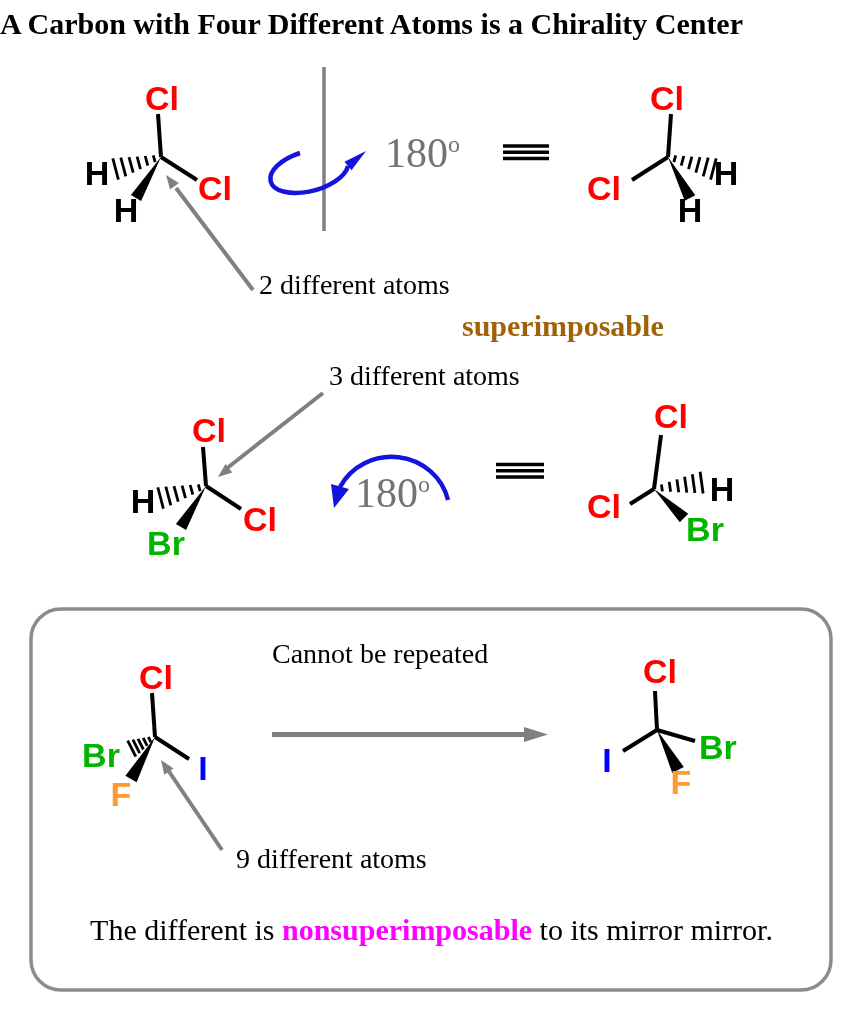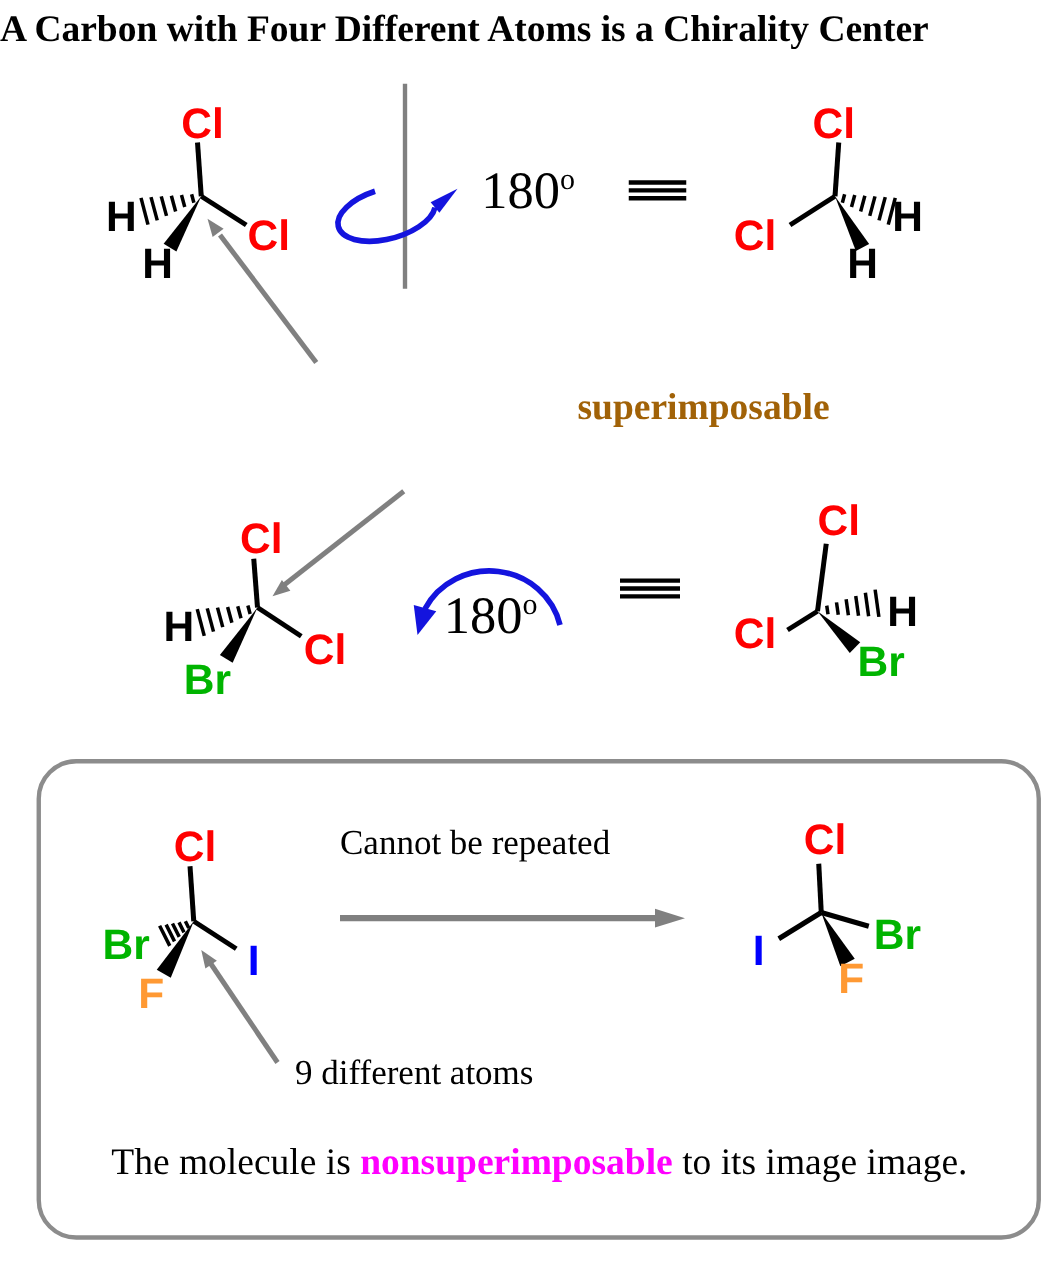"180o" .rot { color: #000000 -> #737373 }
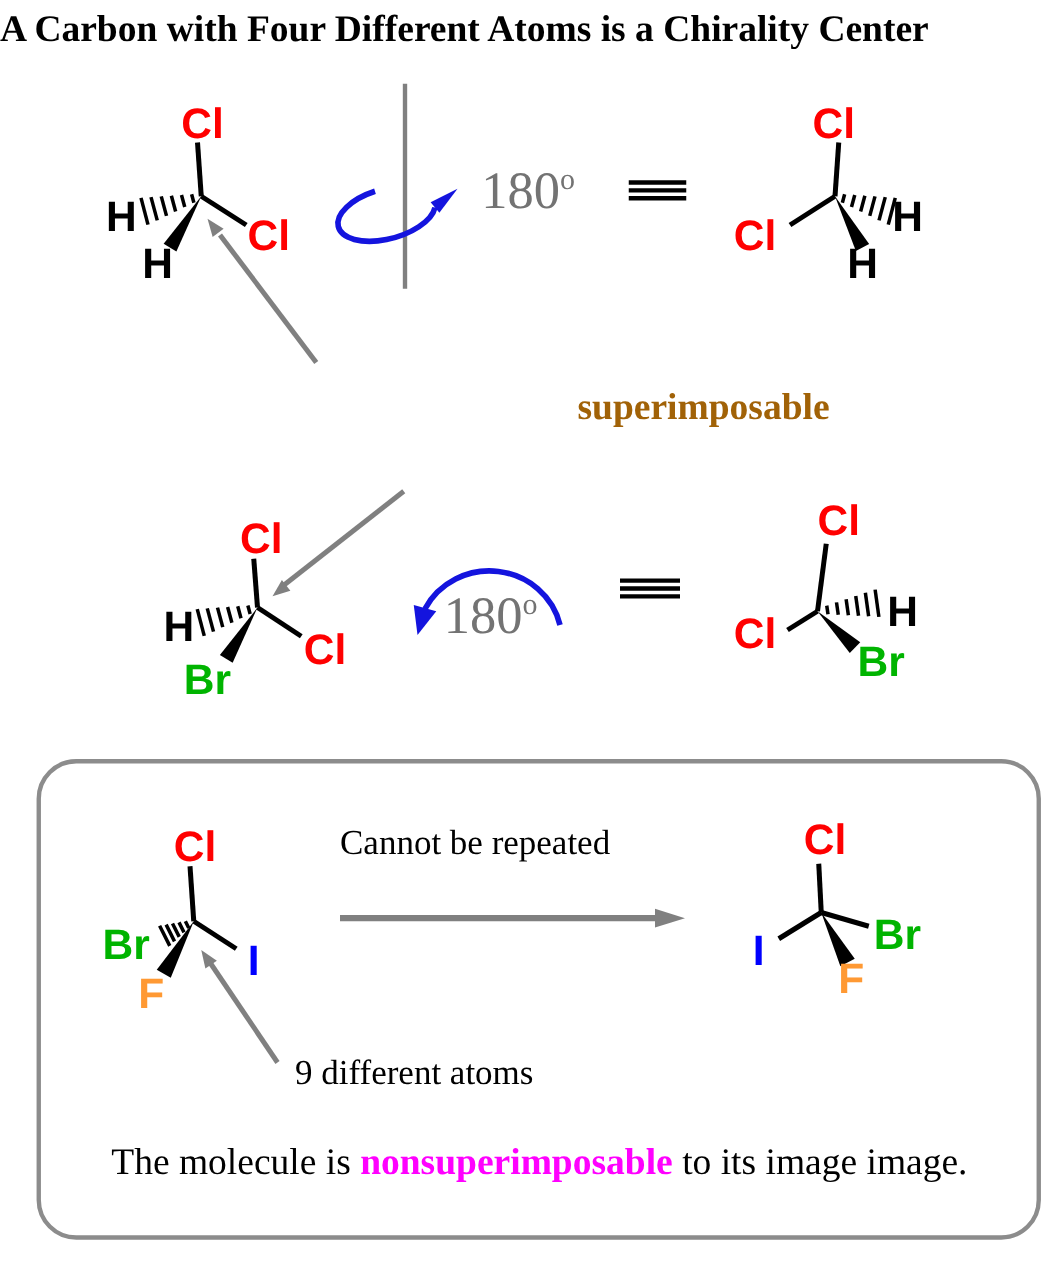"2 different atoms" div.ann { html: none -> <div>2 different atoms</div> }
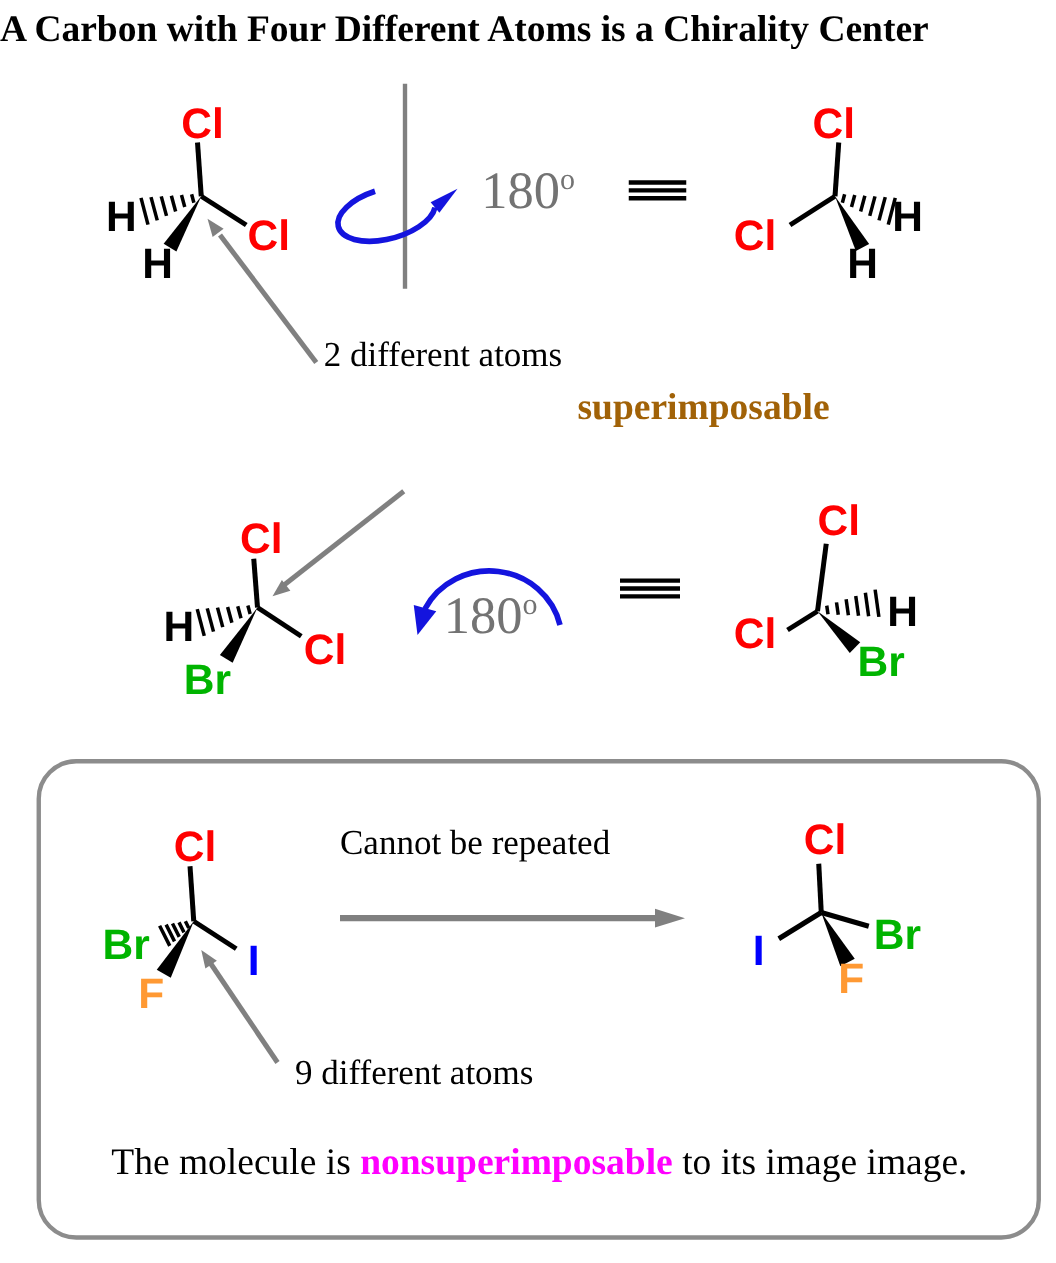"3 different atoms" div.ann { html: none -> <div>3 different atoms</div> }
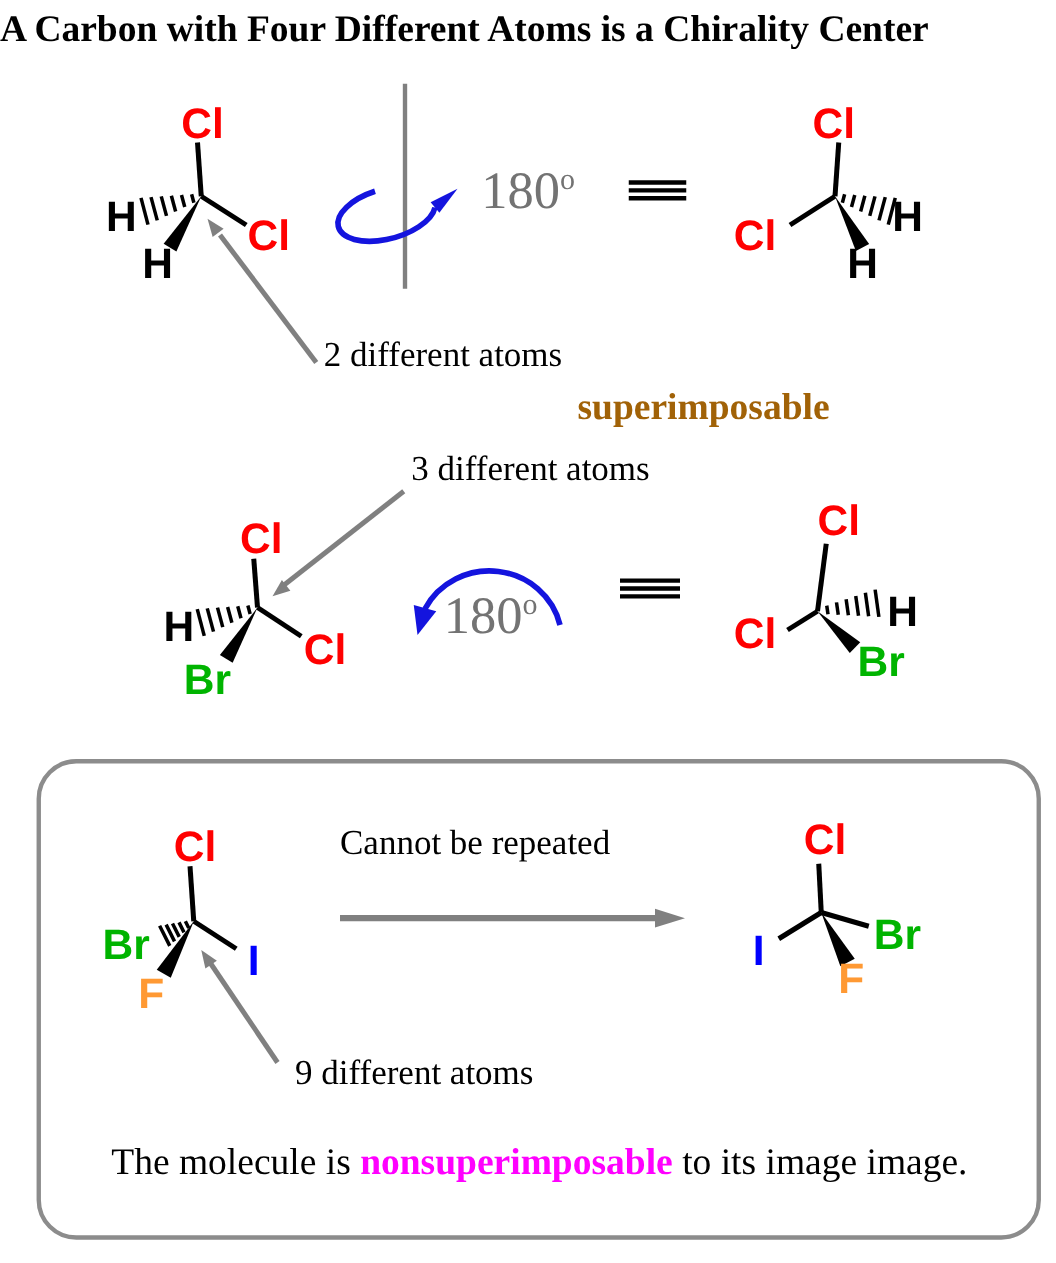"Cannot be repeated" div.ann { top: 660px -> 639px }
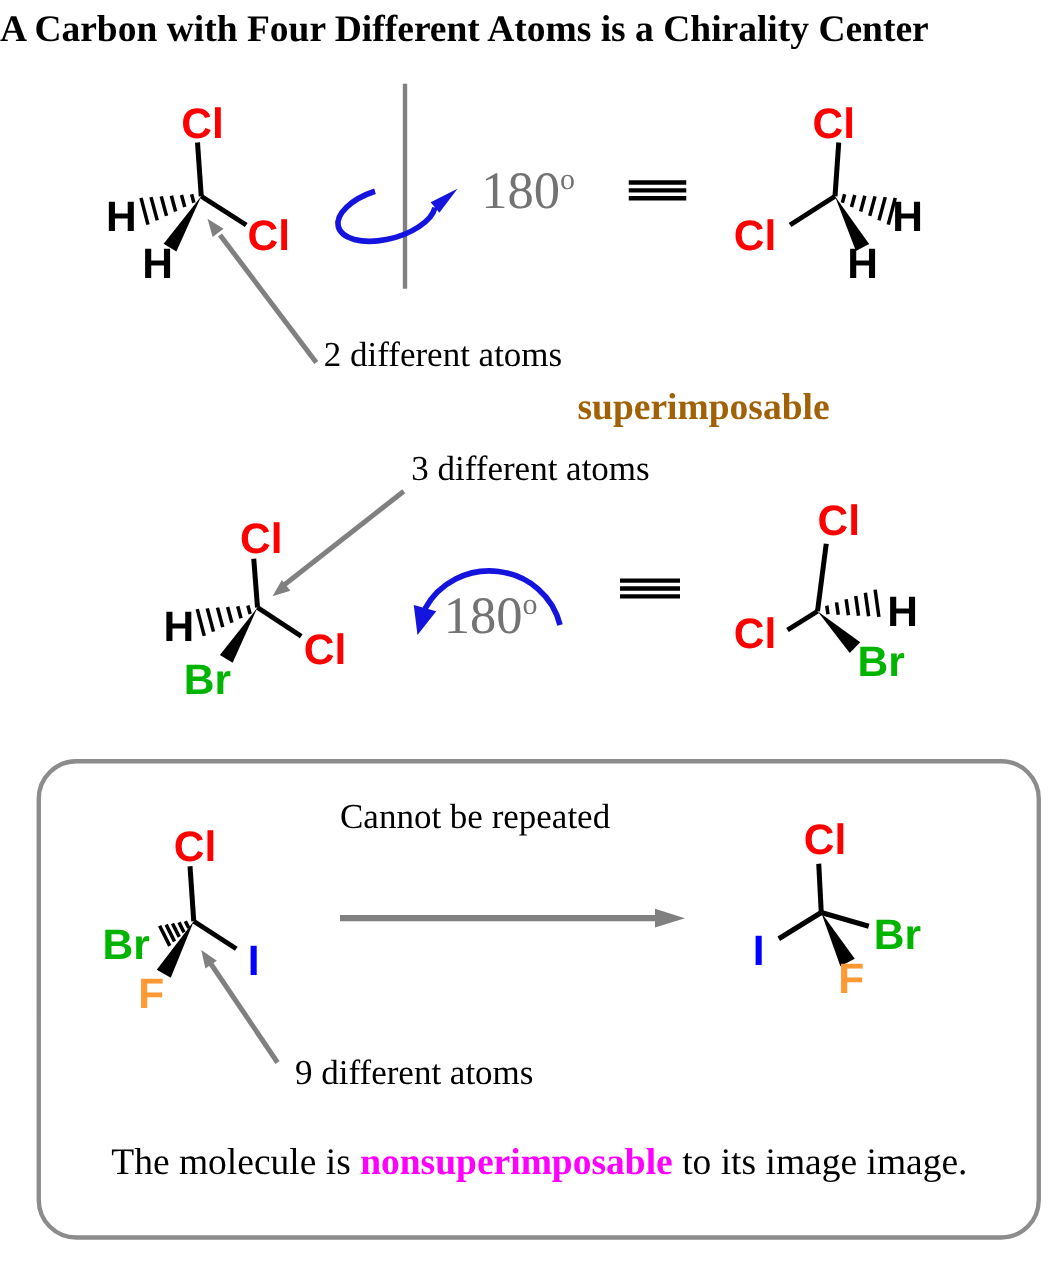"The molecule is" span { text: molecule -> different }
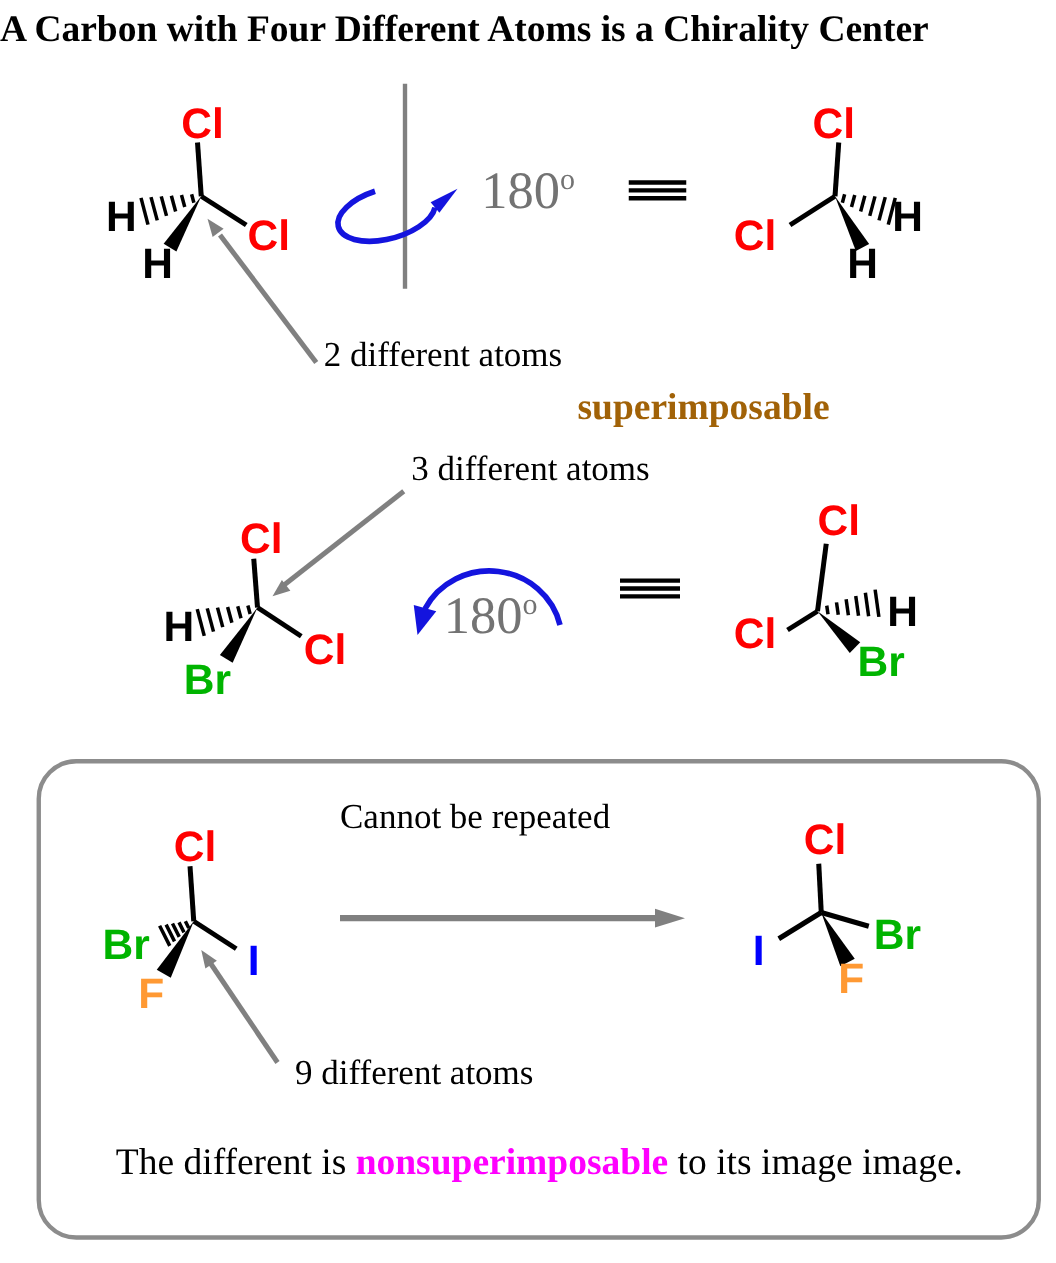"to its image image." span { text: image image -> mirror mirror }
